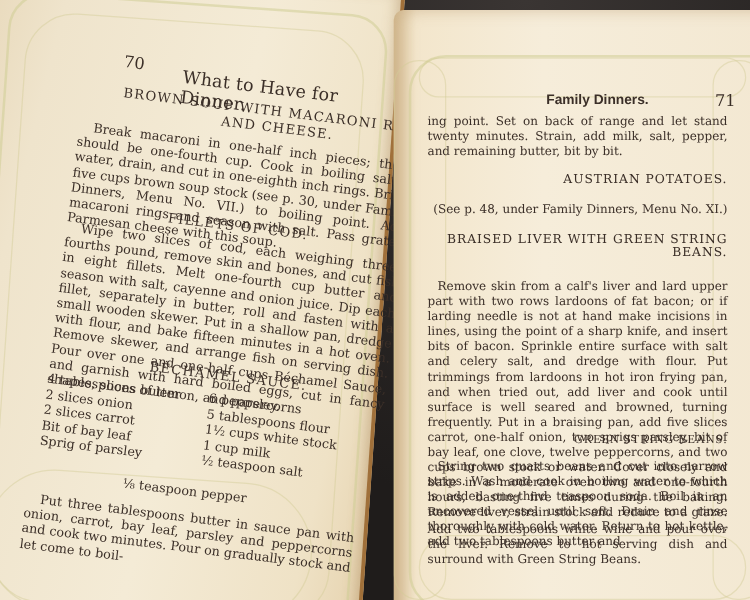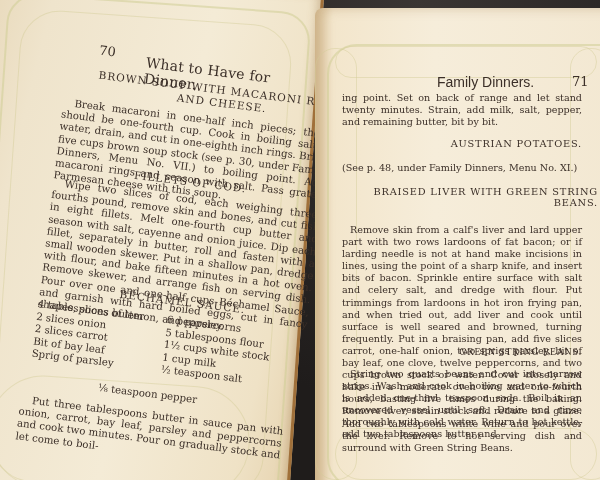"Family Dinners." .rp-runhead { font-size: 14px -> 11px; font-weight: none -> bold }
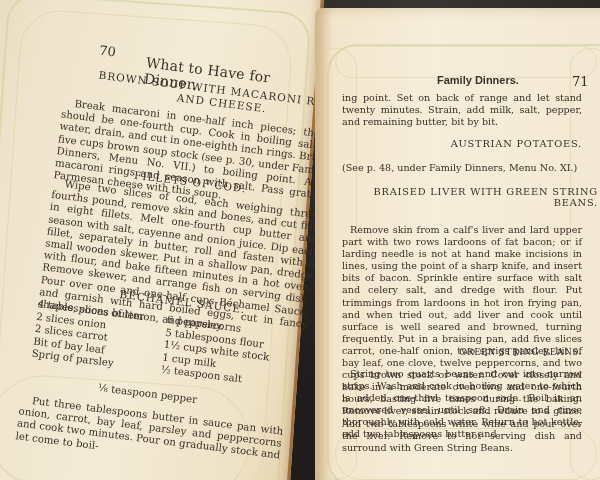"(See p. 48, under Family" .rp-note { text-align: left -> right }
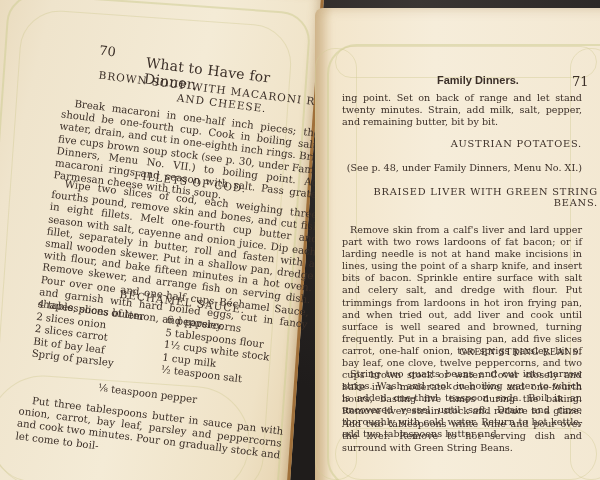"BRAISED LIVER WITH GREEN STRING" .rp-h2 { margin-left: 16px -> none }
